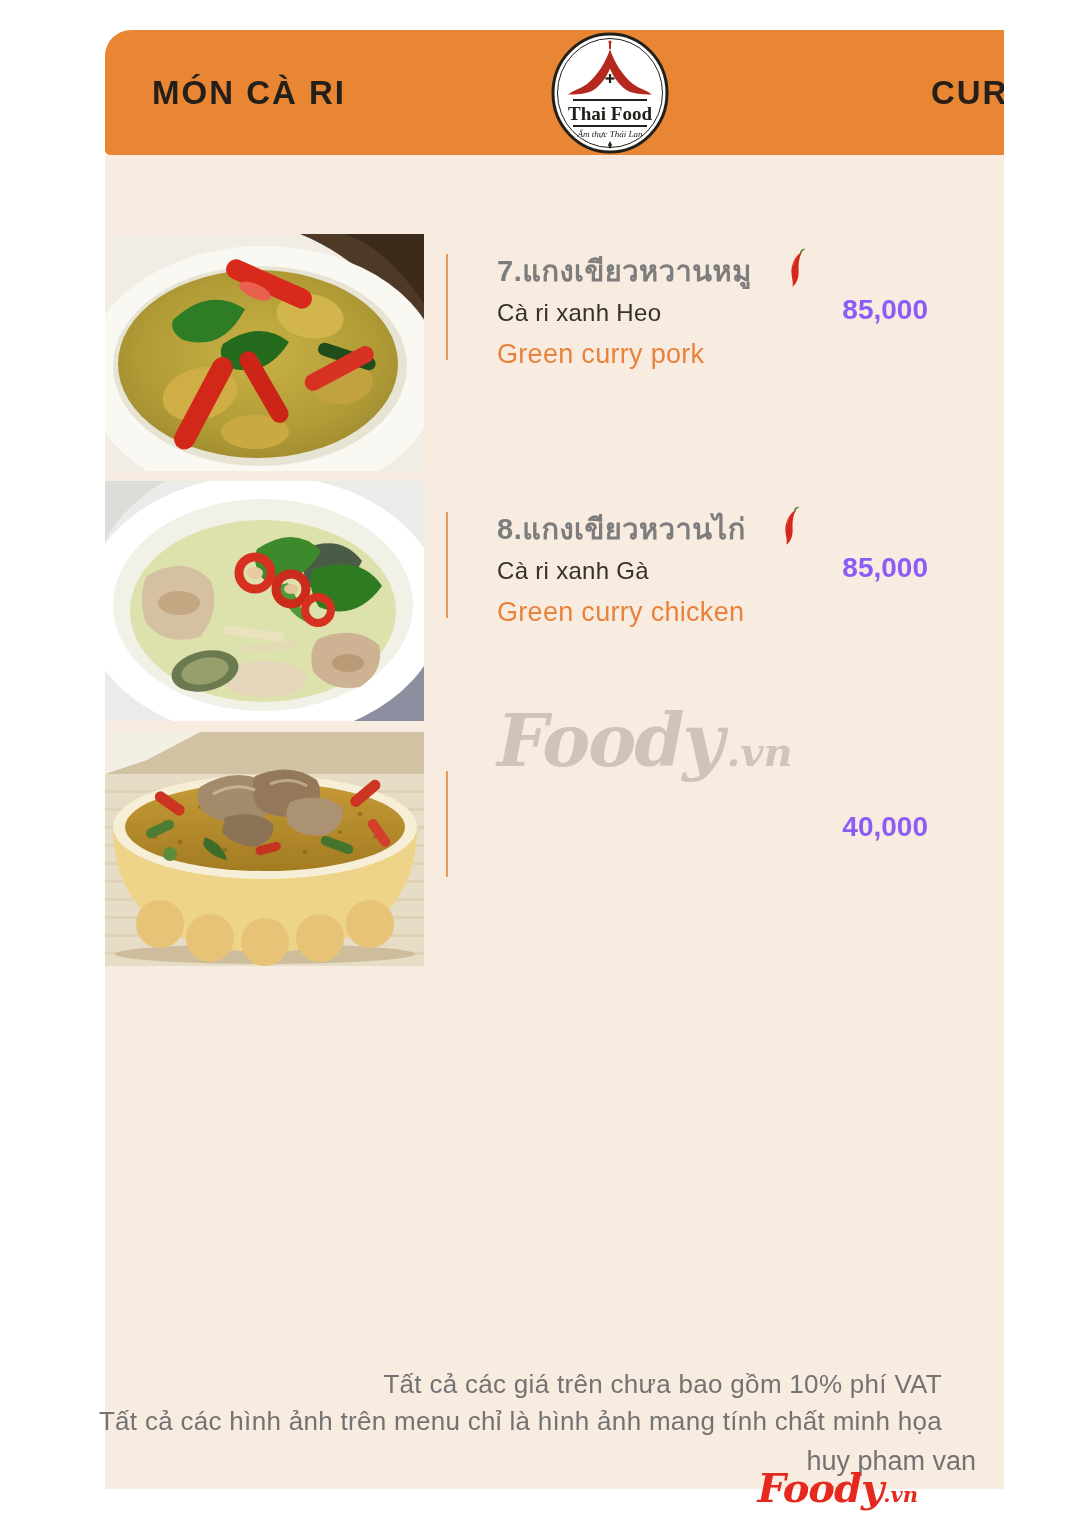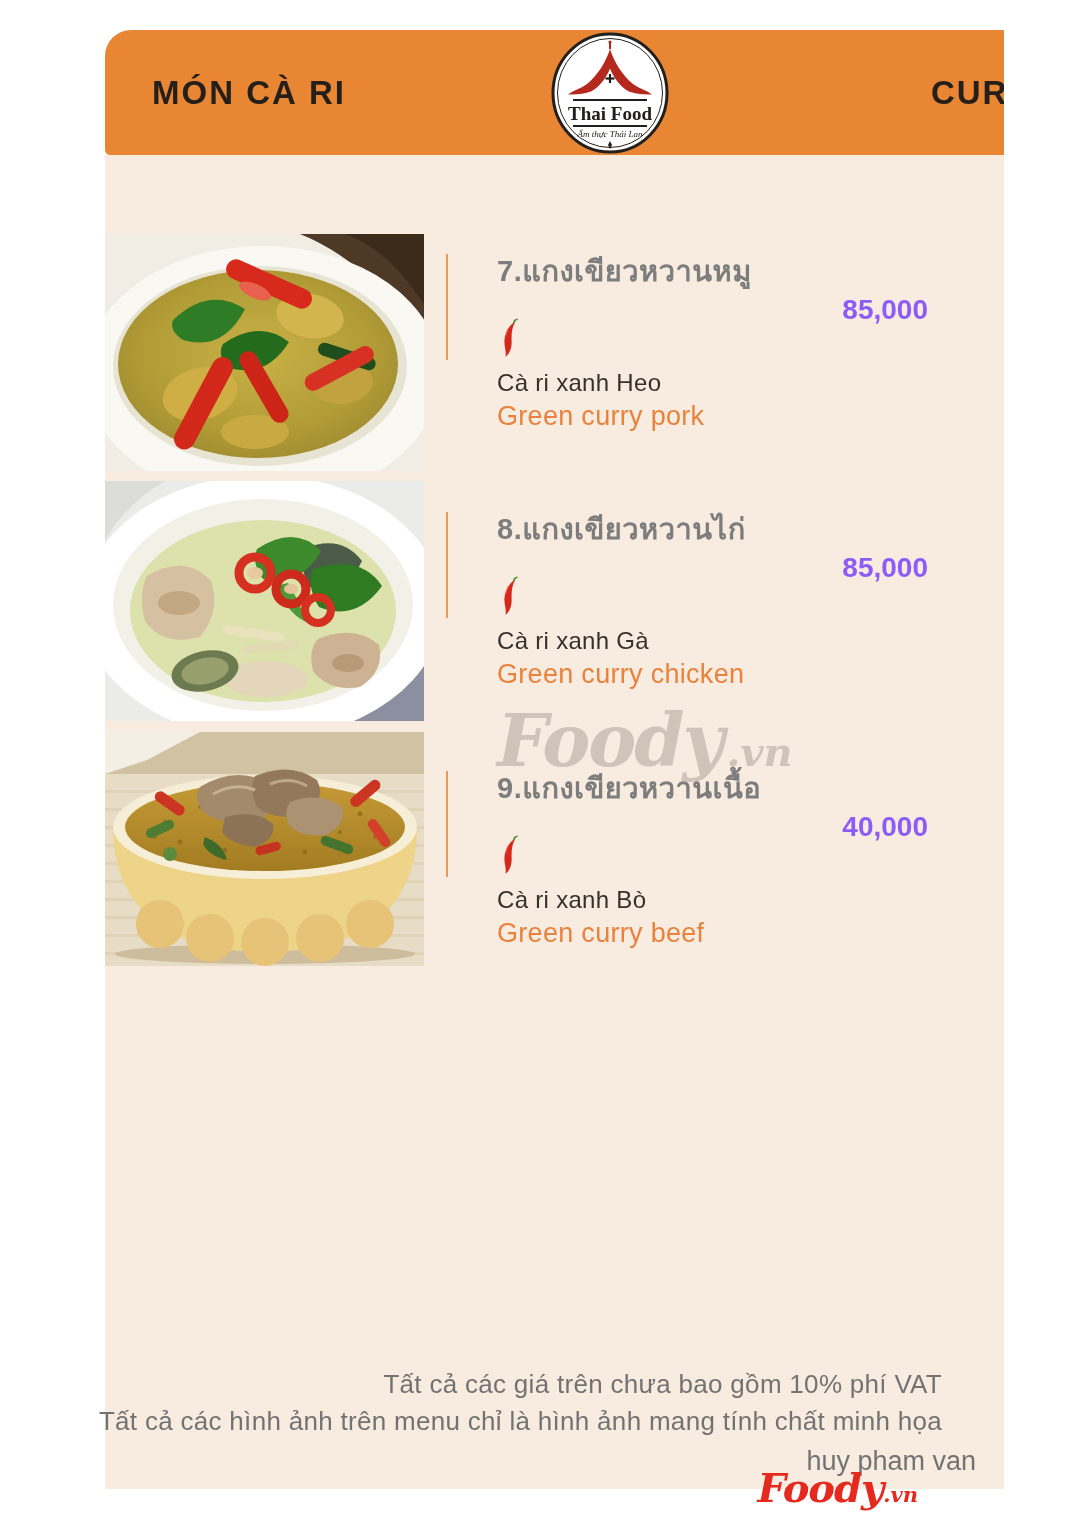"7.แกงเขียวหวานหมู" .thai-row { flex-direction: column -> none }
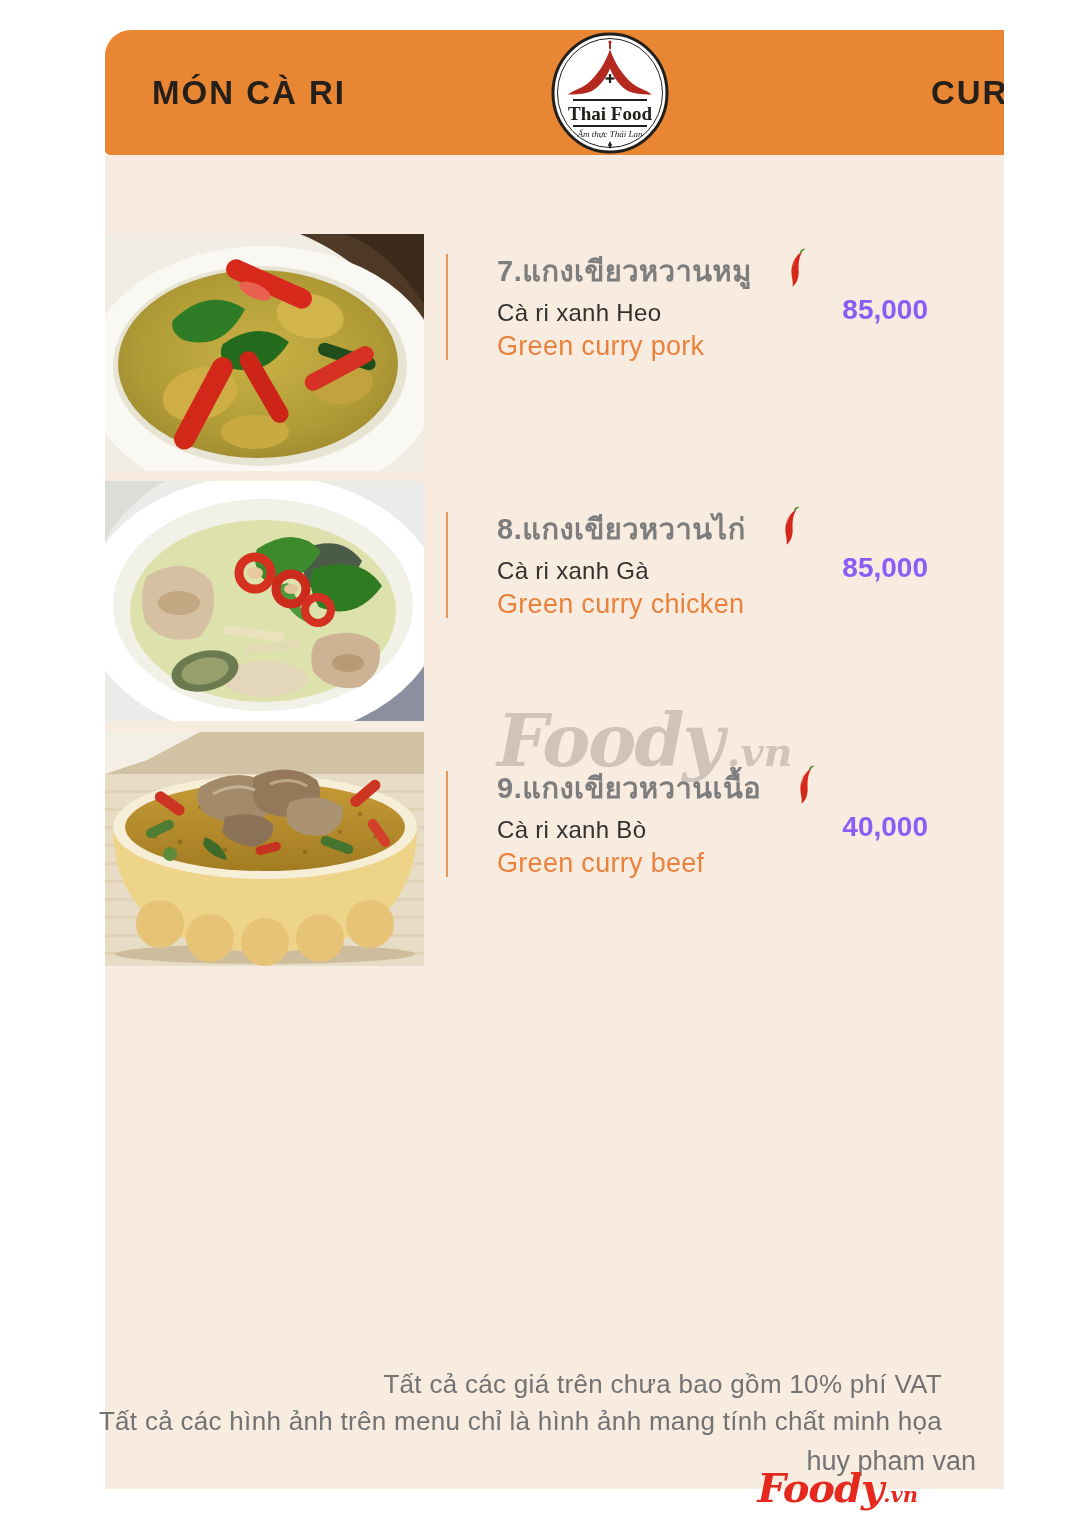"Green curry pork" .eng-name { margin-top: none -> 8px }
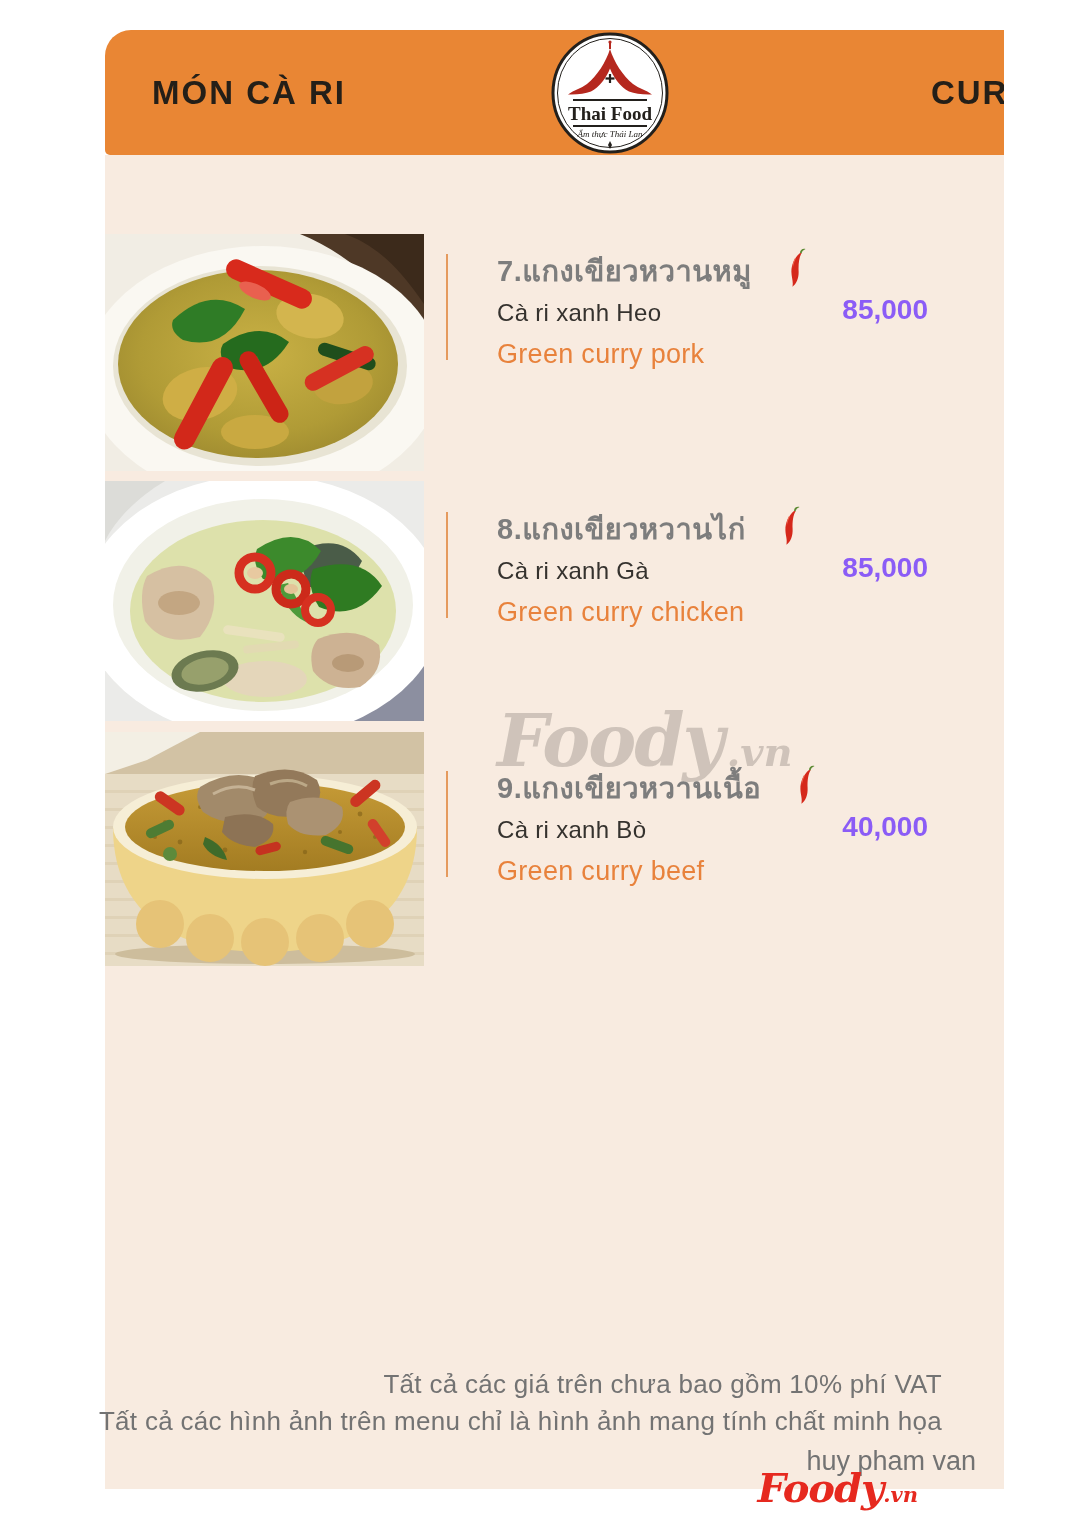"9.แกงเขียวหวานเนื้อ" div.item-info { html: <div> <div> <span>9.แกงเขียวหวานเนื้อ</span> <svg> <path></path> <path></path> <path></path> </svg> </div> <div>Cà ri xanh Bò</div> <div>Green curry beef</div> </div> -> none }
